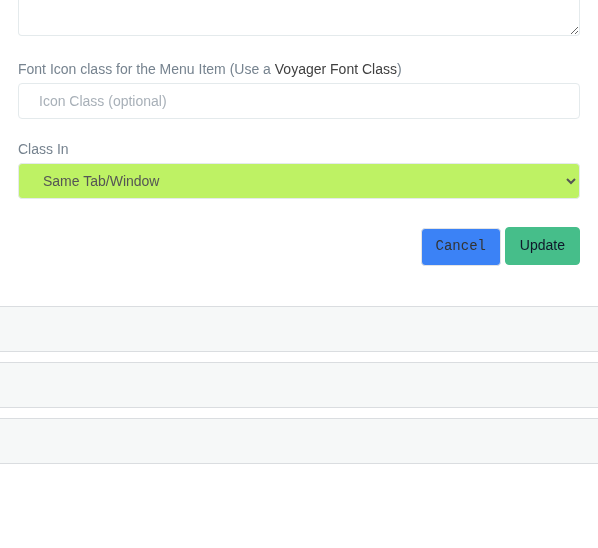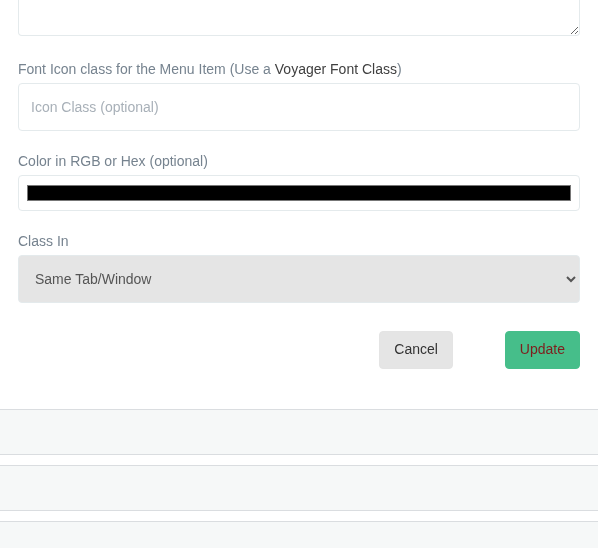"Icon Class (optional)" .form-control { height: 48px -> 36px; padding: 6px 12px -> 6px 20px }
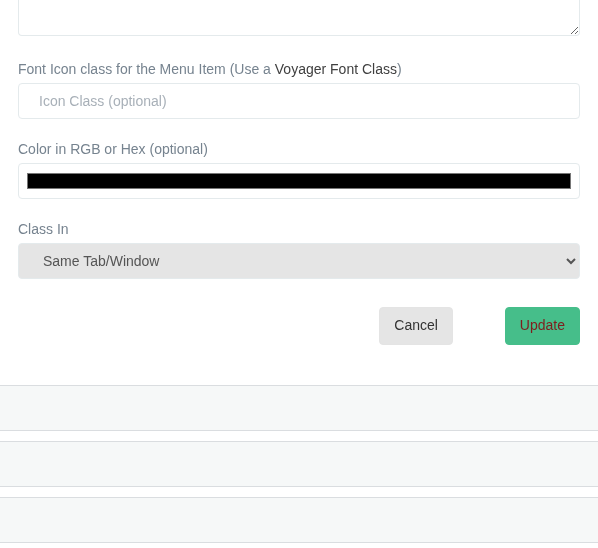"Color in RGB or Hex" div.form-group { html: <div> <label>Color in RGB or Hex (optional)</label> <div> <input> </div> </div> -> none }
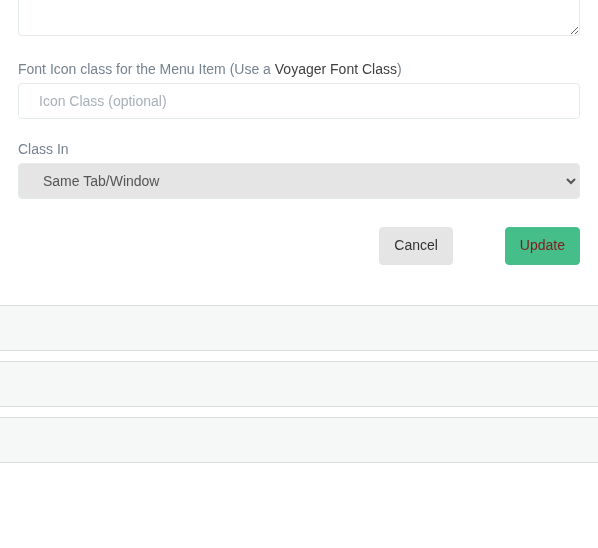"Same Tab/Window" select.form-control { background: #e5e5e5 -> #bef264 }
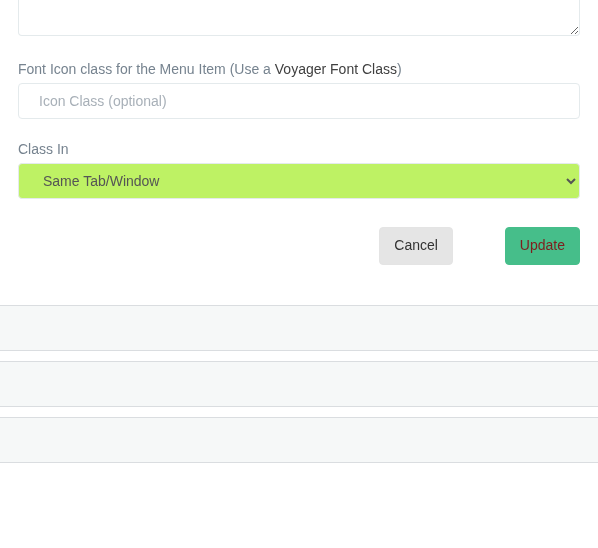"Cancel" .btn-default { background: #e5e5e5 -> #3b82f6; font-family: none -> Liberation Mono, monospace }
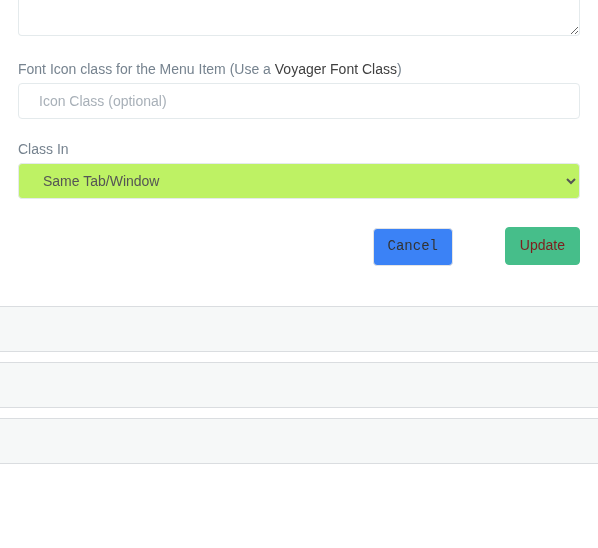"Update" .btn-success { color: #7f1d1d -> #0f172a; margin-left: 48px -> none }
